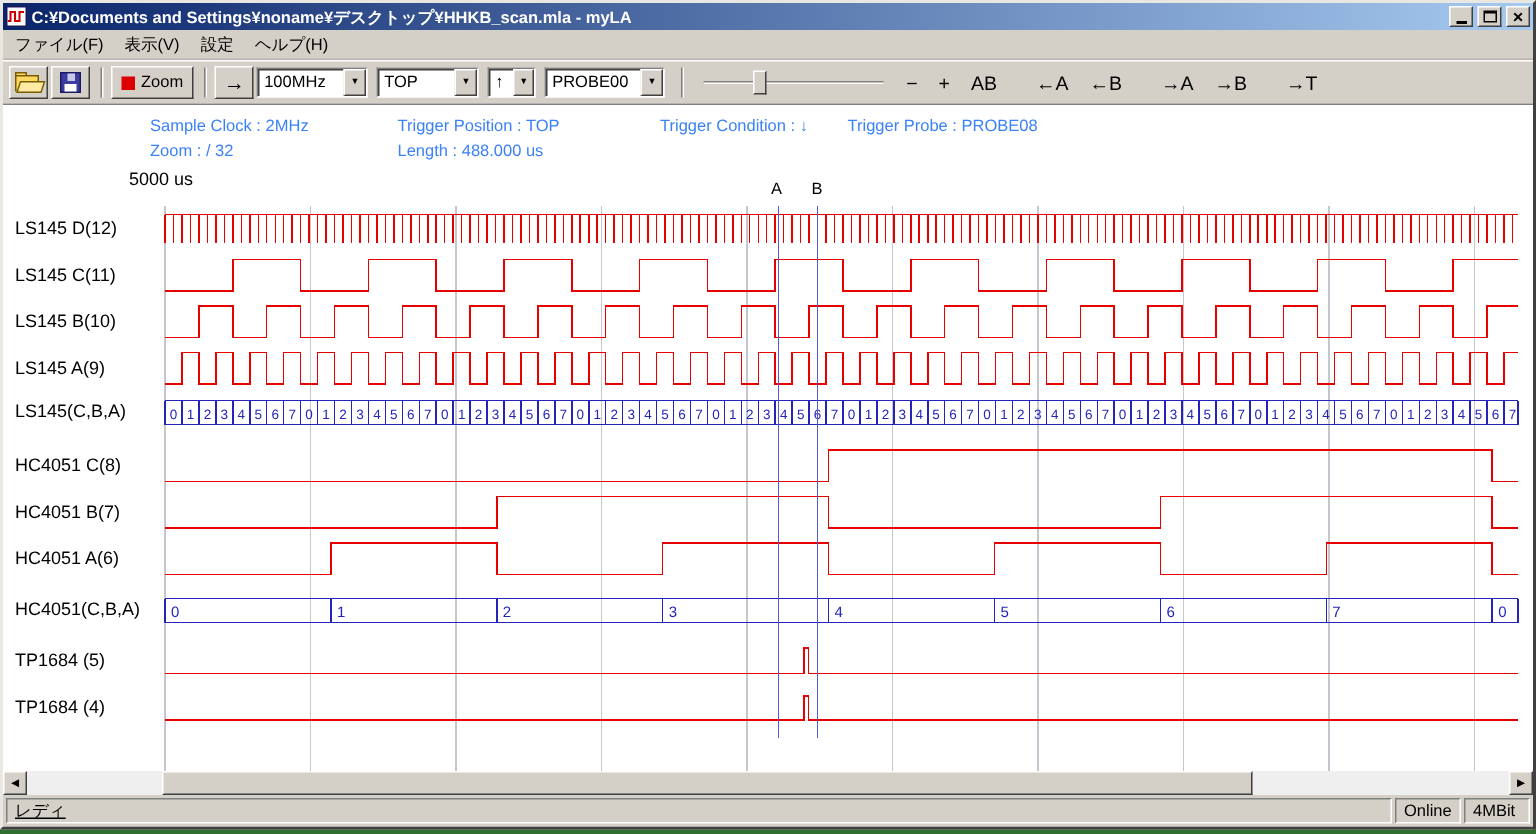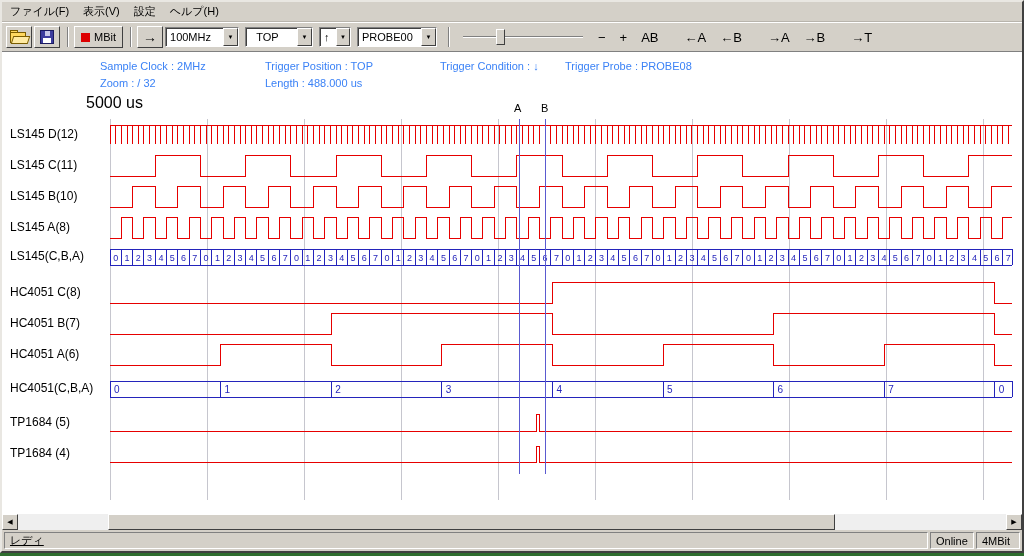"C:¥Documents and" div.titlebar { html: none -> <div> <span> <svg> <polyline></polyline> </svg> </span> <span>C:¥Documents and Settings¥noname¥デスクトップ¥HHKB_scan.mla - myLA</span> <button> <span></span> </button> <button> <span></span> </button> <button> <span>×</span> </button> </div> }
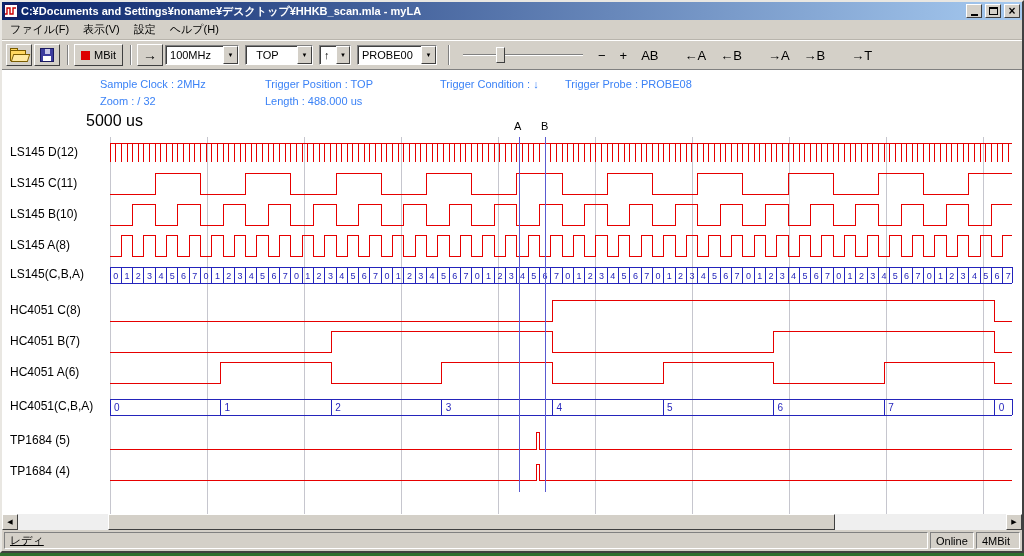"MBit" span { text: MBit -> Zoom }
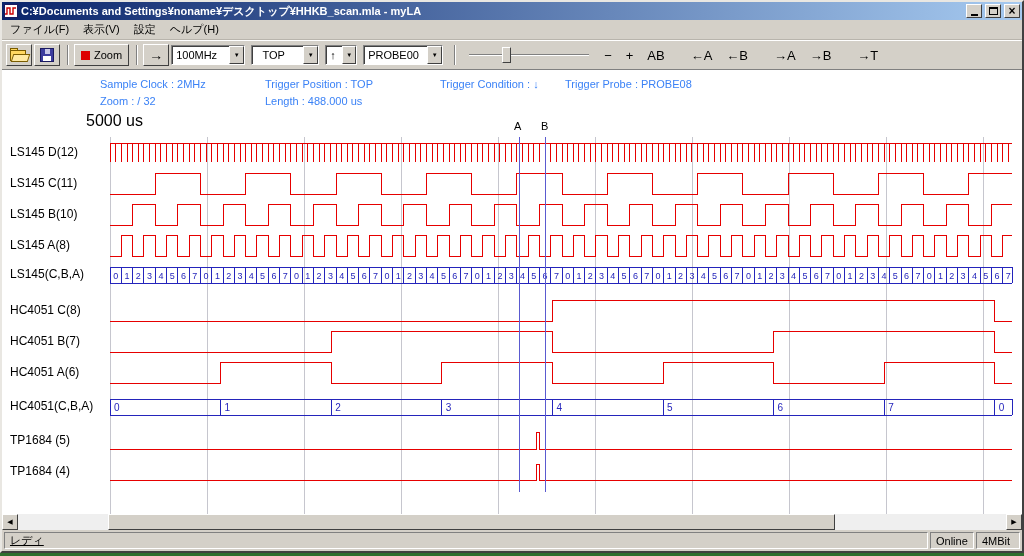"100MHz" .cval { text-align: center -> none }
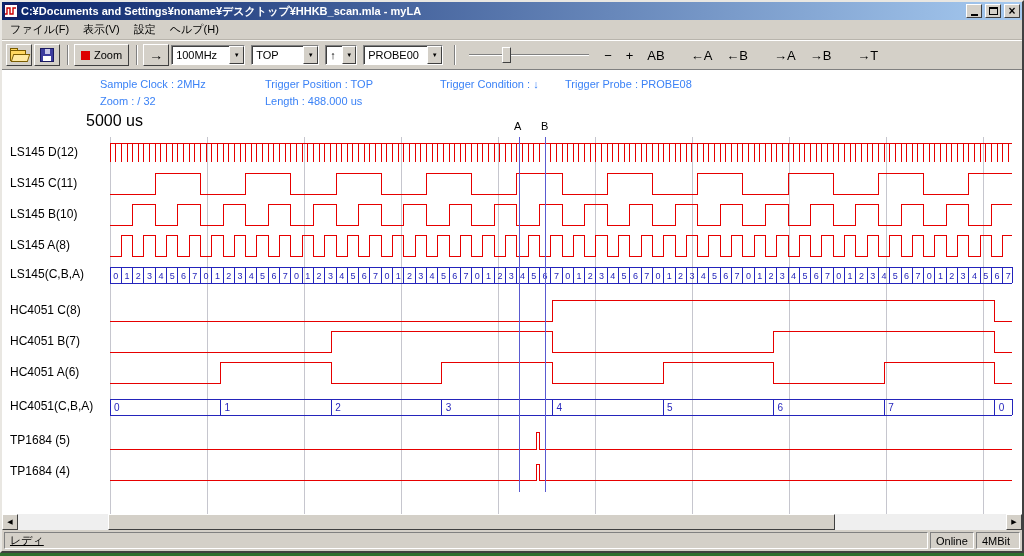"5000 us" .timescale { font-size: 16px -> 12px }
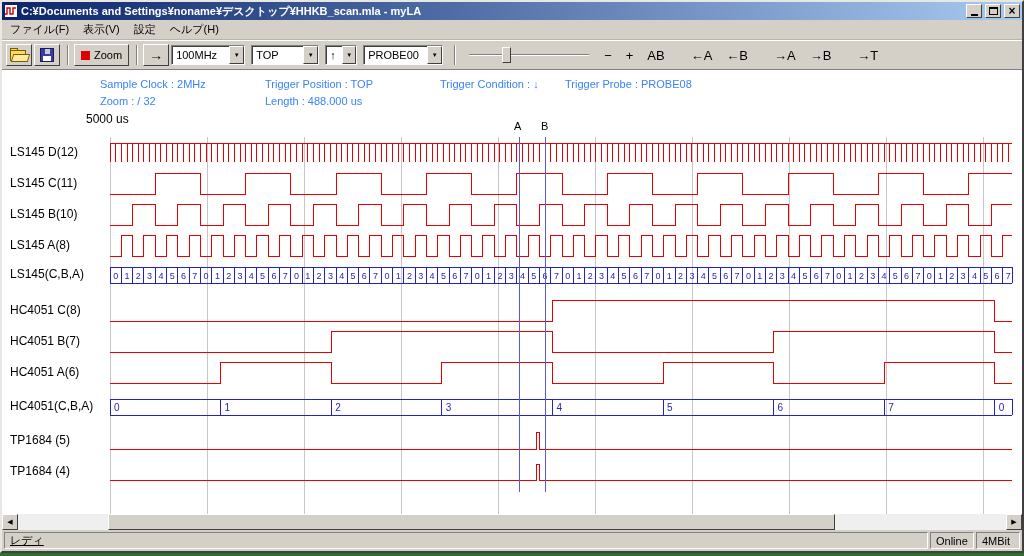"LS145 A(8)" div.chlabel { text: 8 -> 9 }
